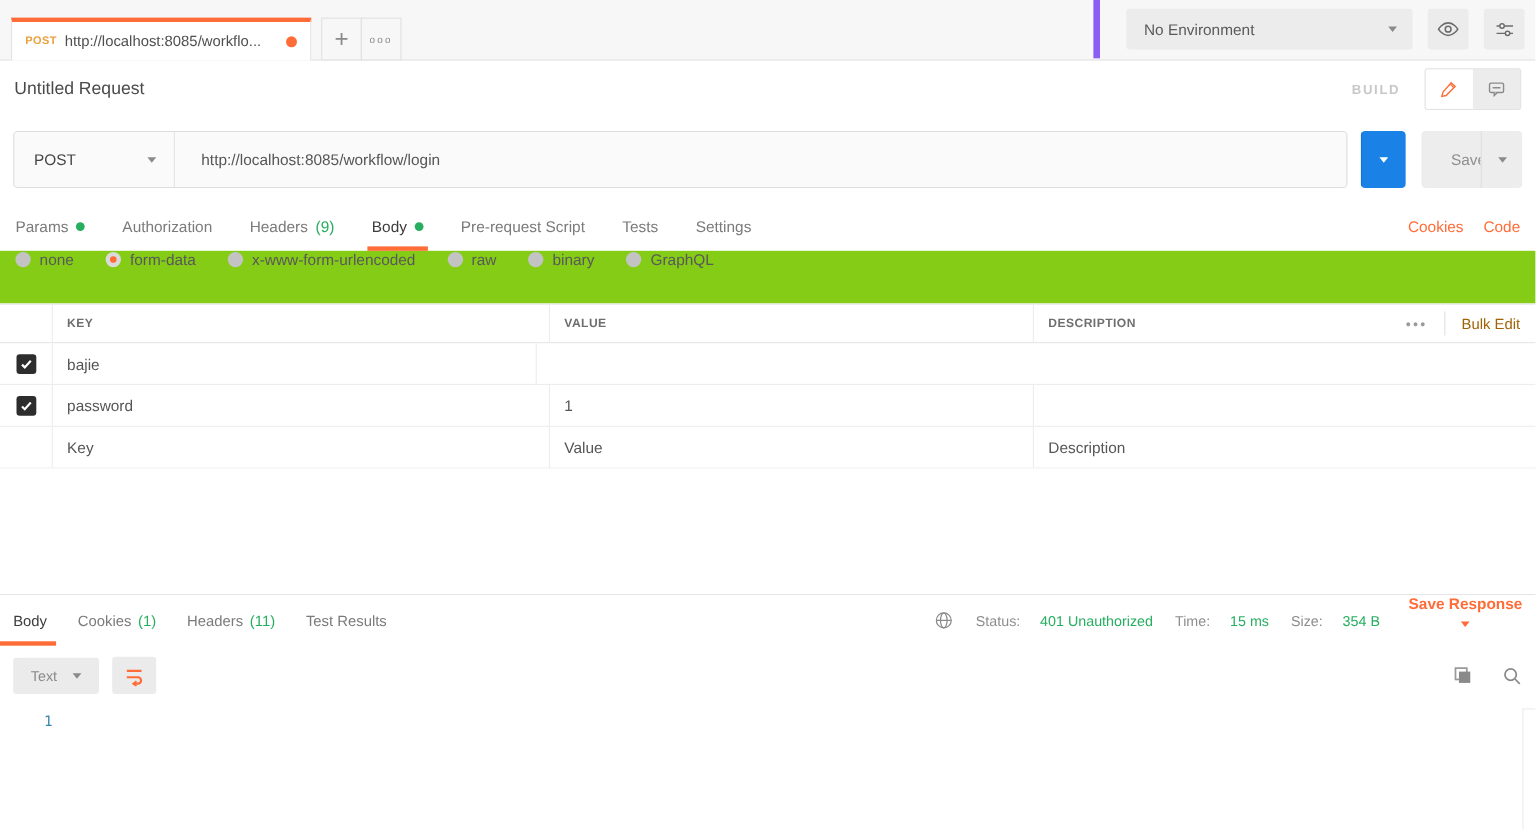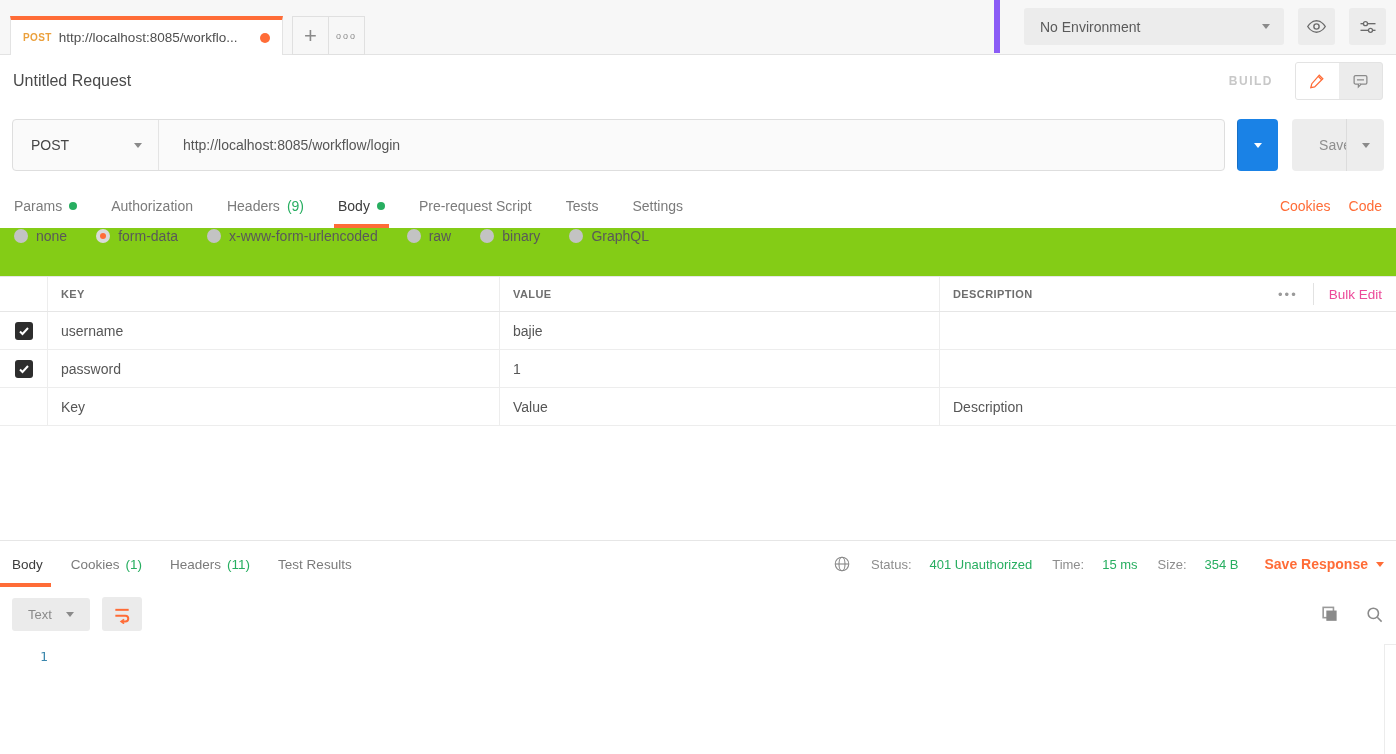"Bulk Edit" .bulk-edit { color: #ec4899 -> #a16207 }
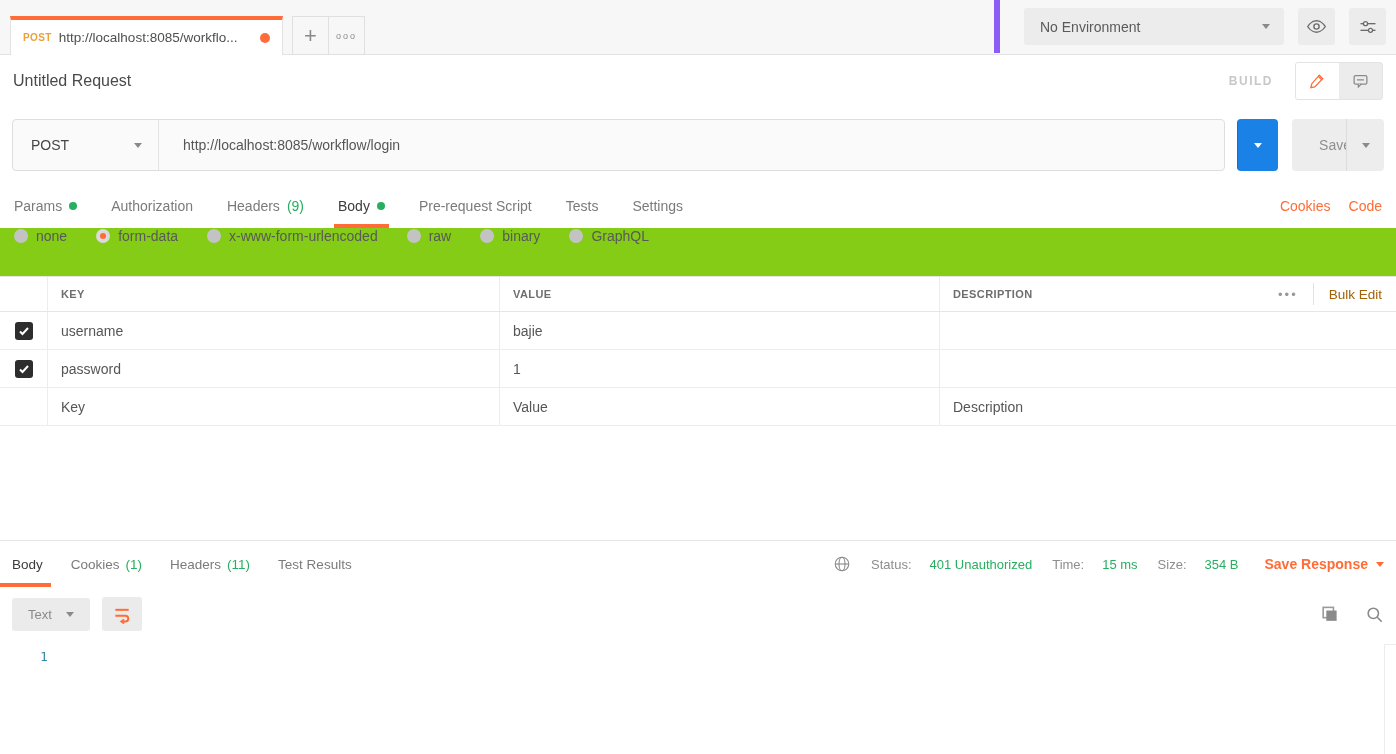"username" div.cell { html: <div>username</div> -> none }
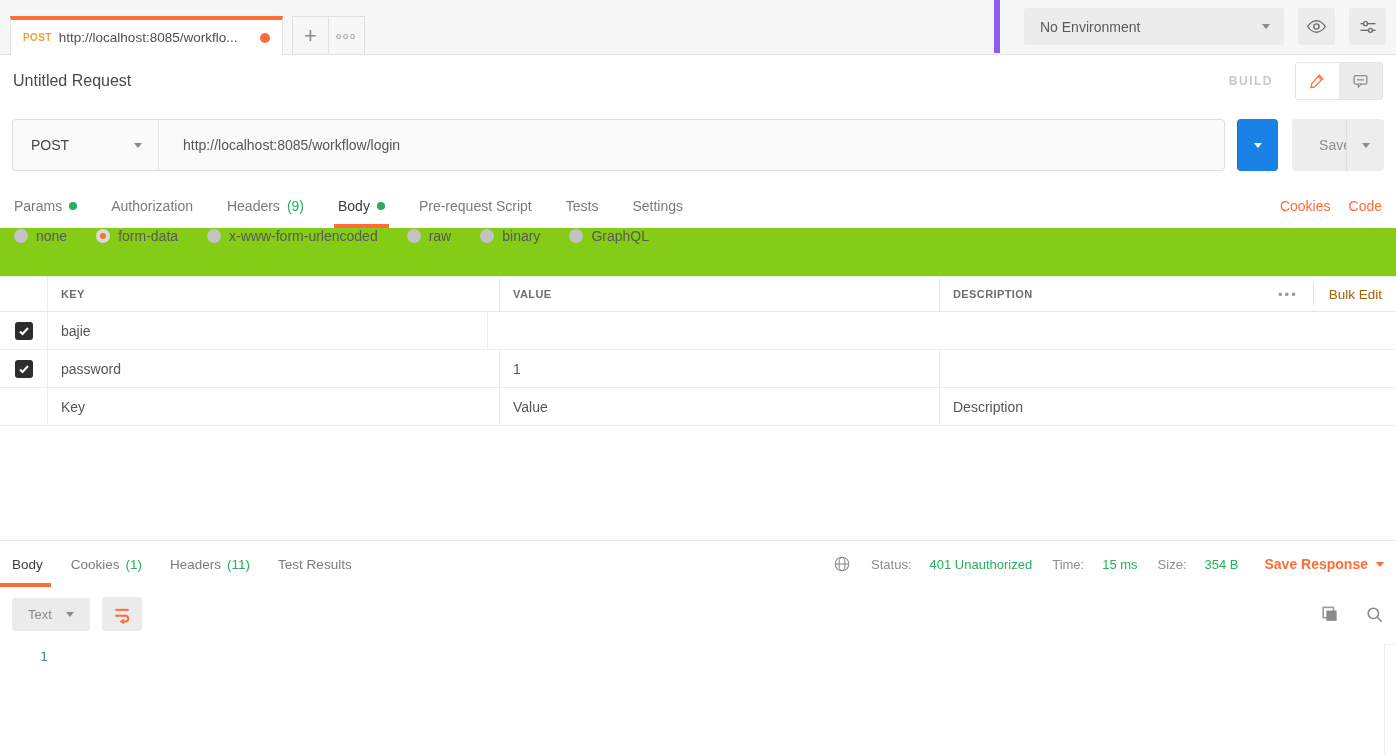"Save Response" .save-response { flex-direction: none -> column }
